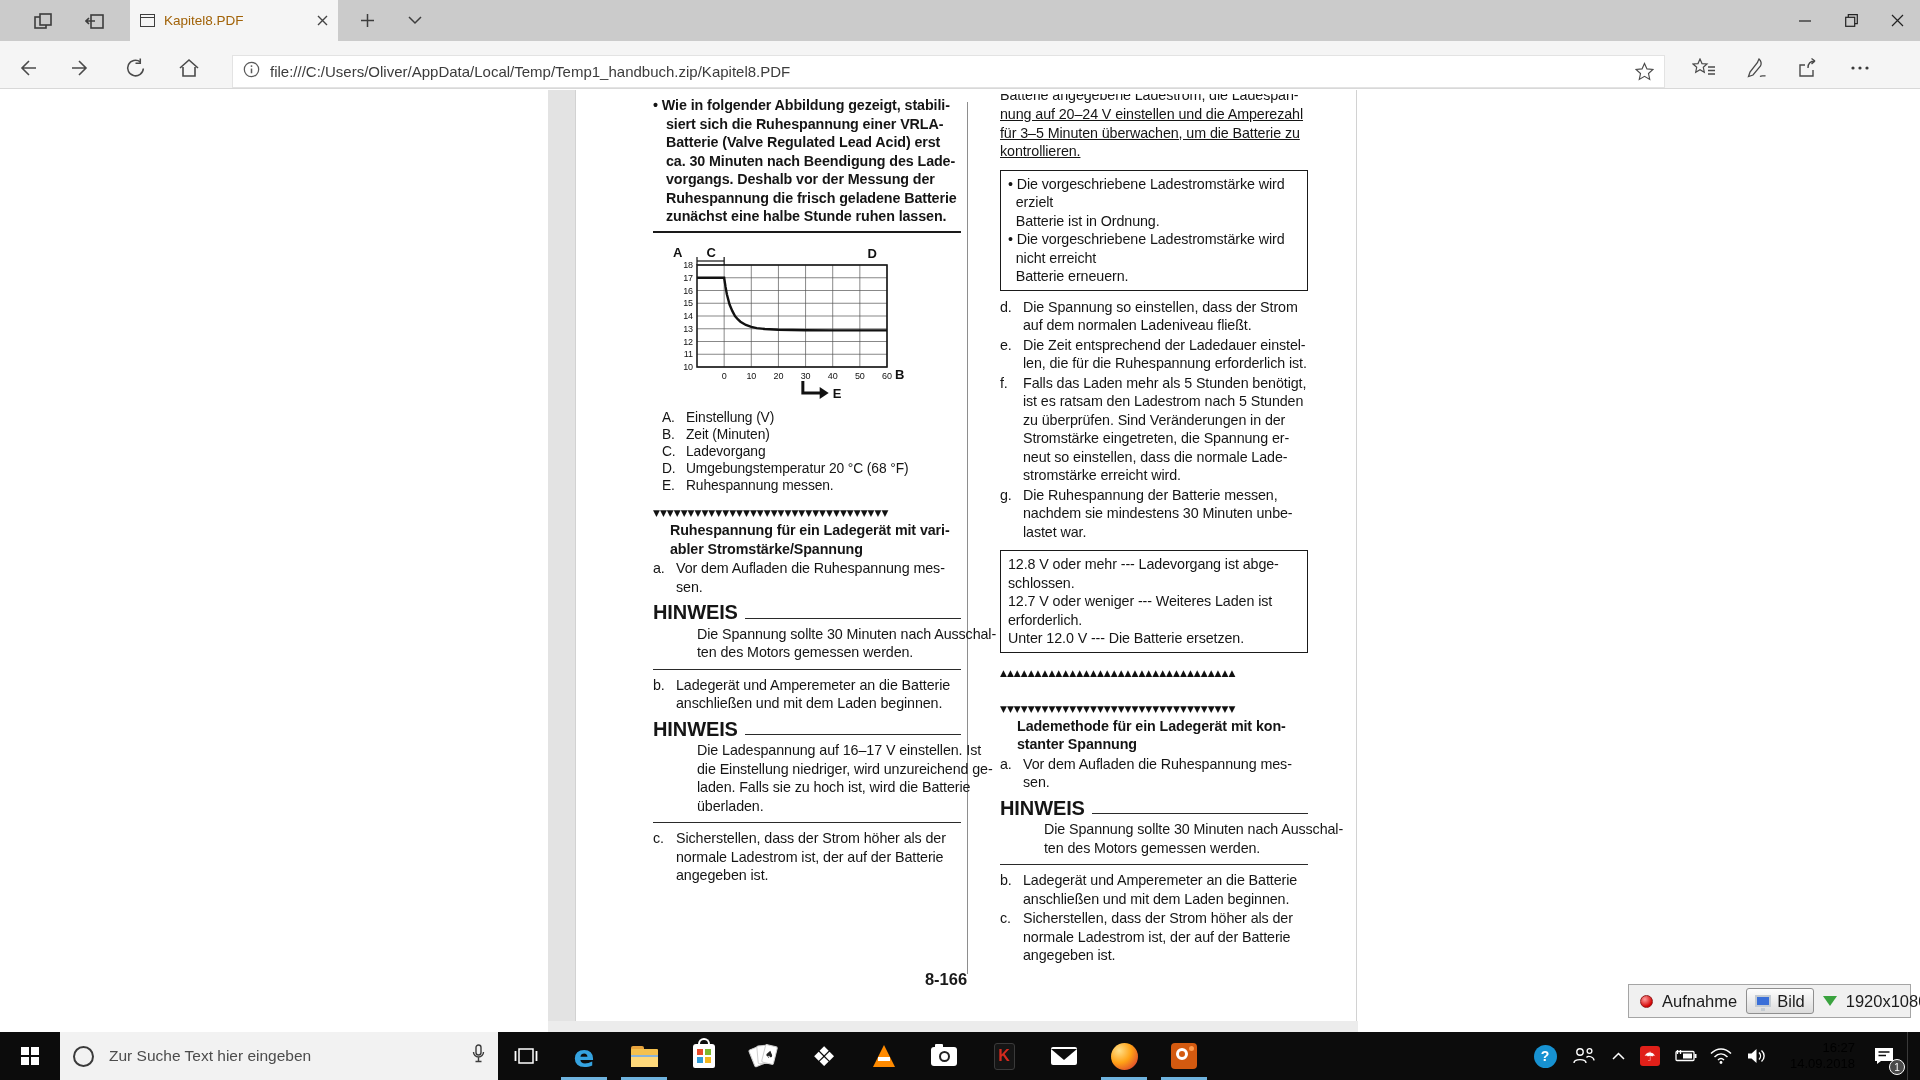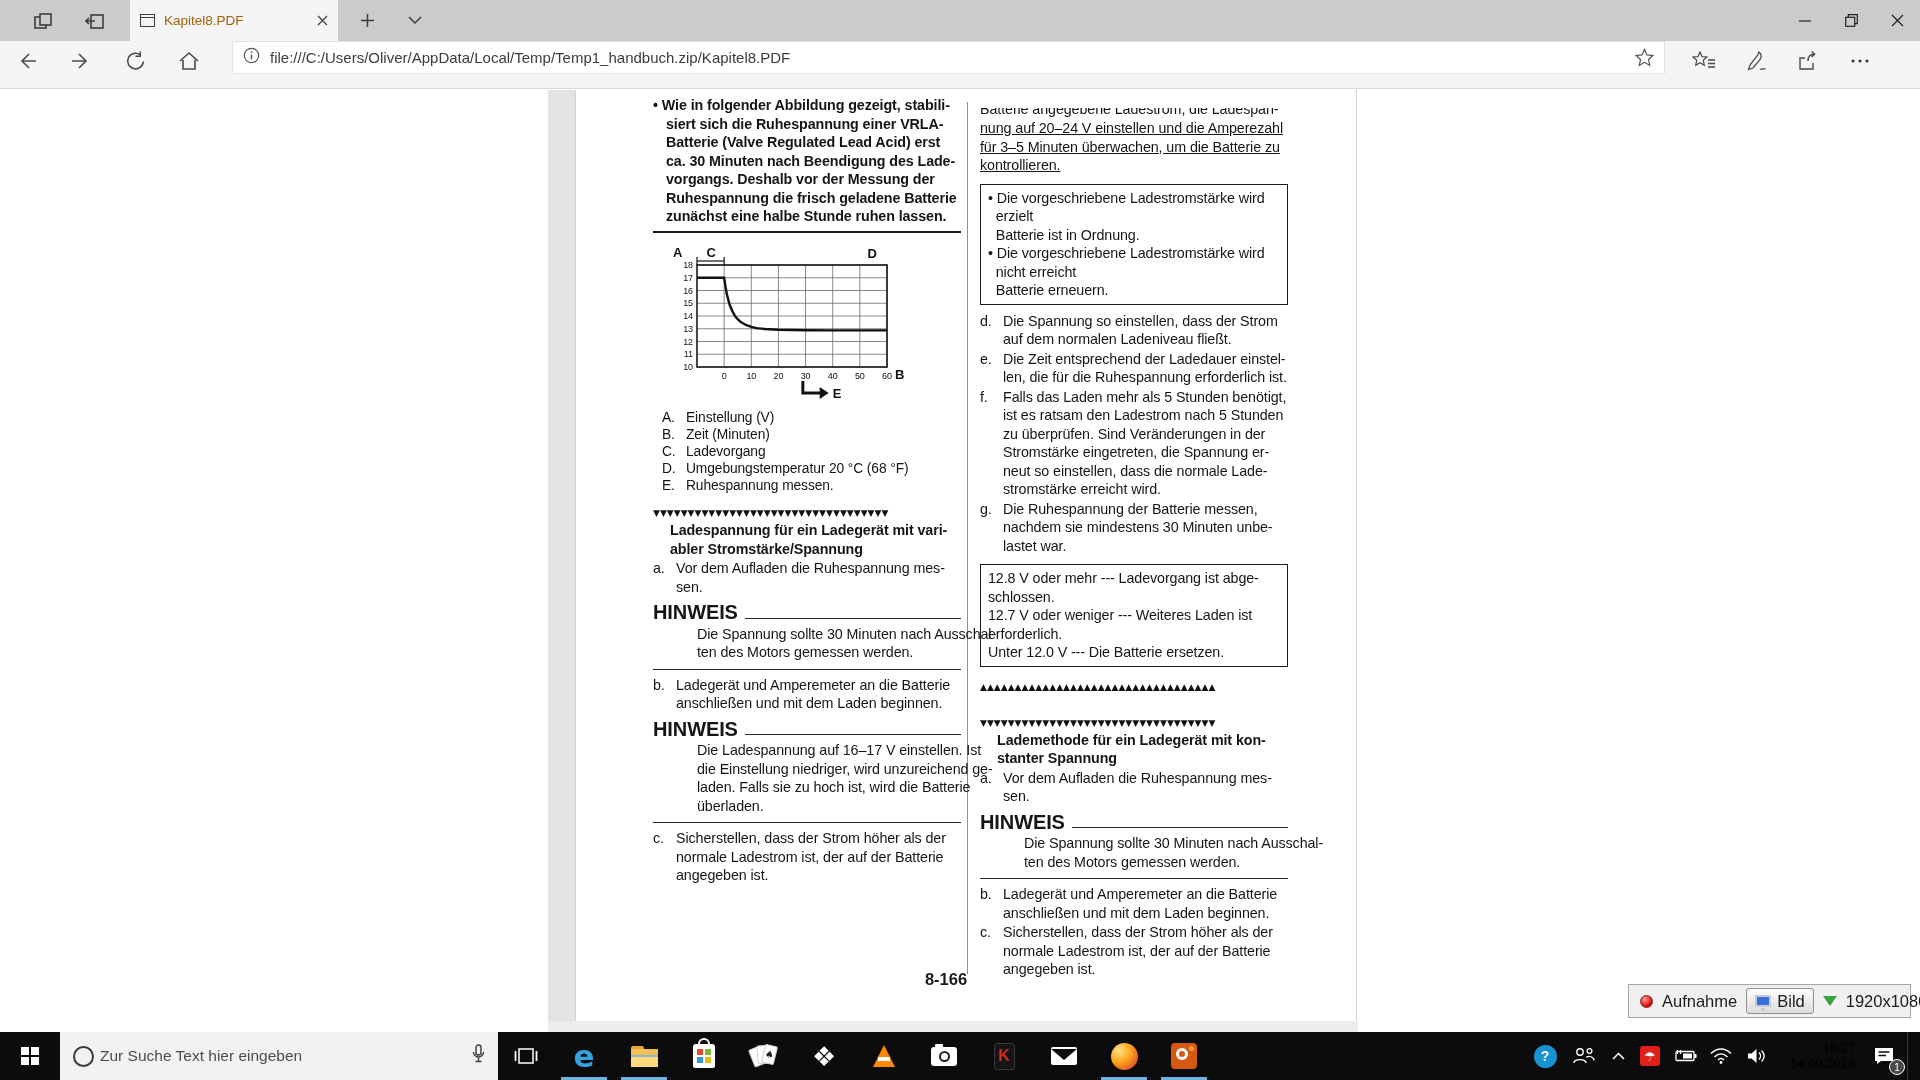"file:///C:/Users/Oliver/AppData/Local/Te" .toolbar { align-items: flex-start -> flex-end }
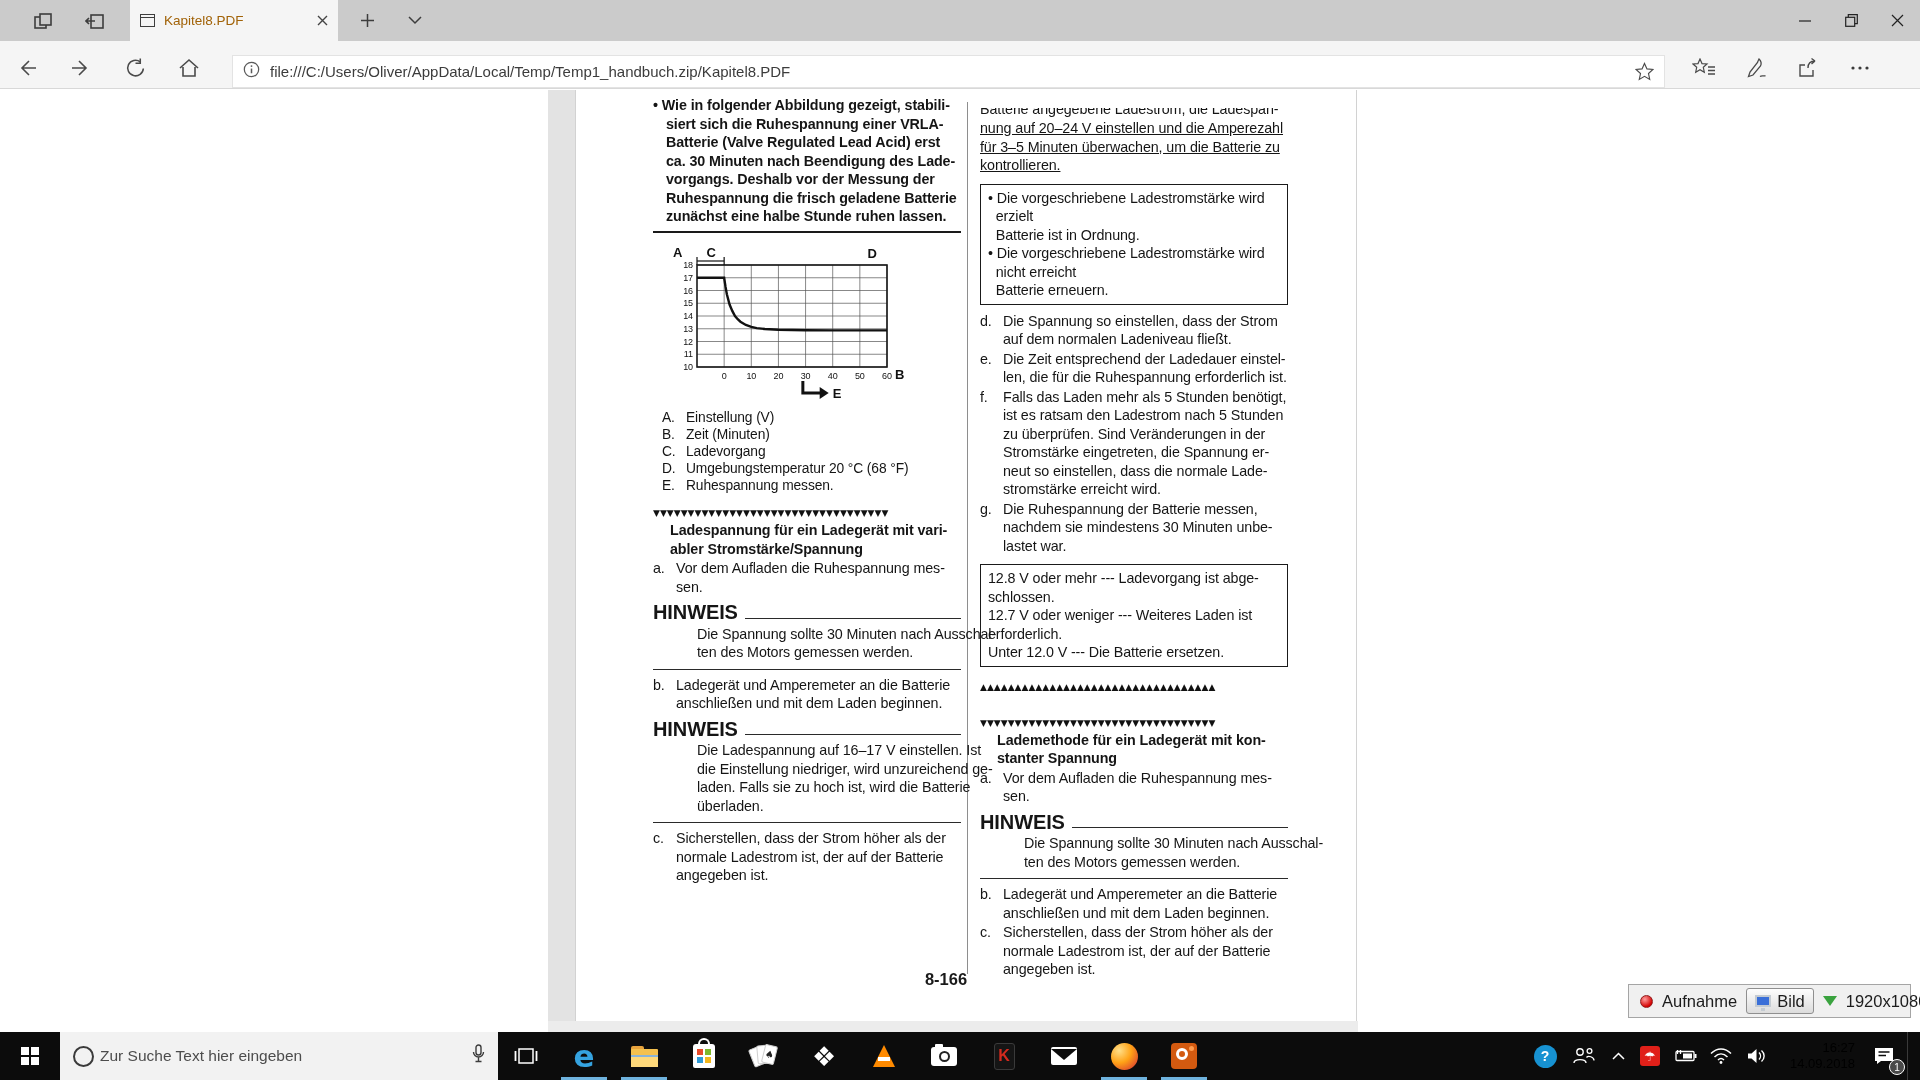"Batterie angegebene Ladestrom, die" .col-r { left: 404px -> 424px; padding-top: 18px -> 4px }
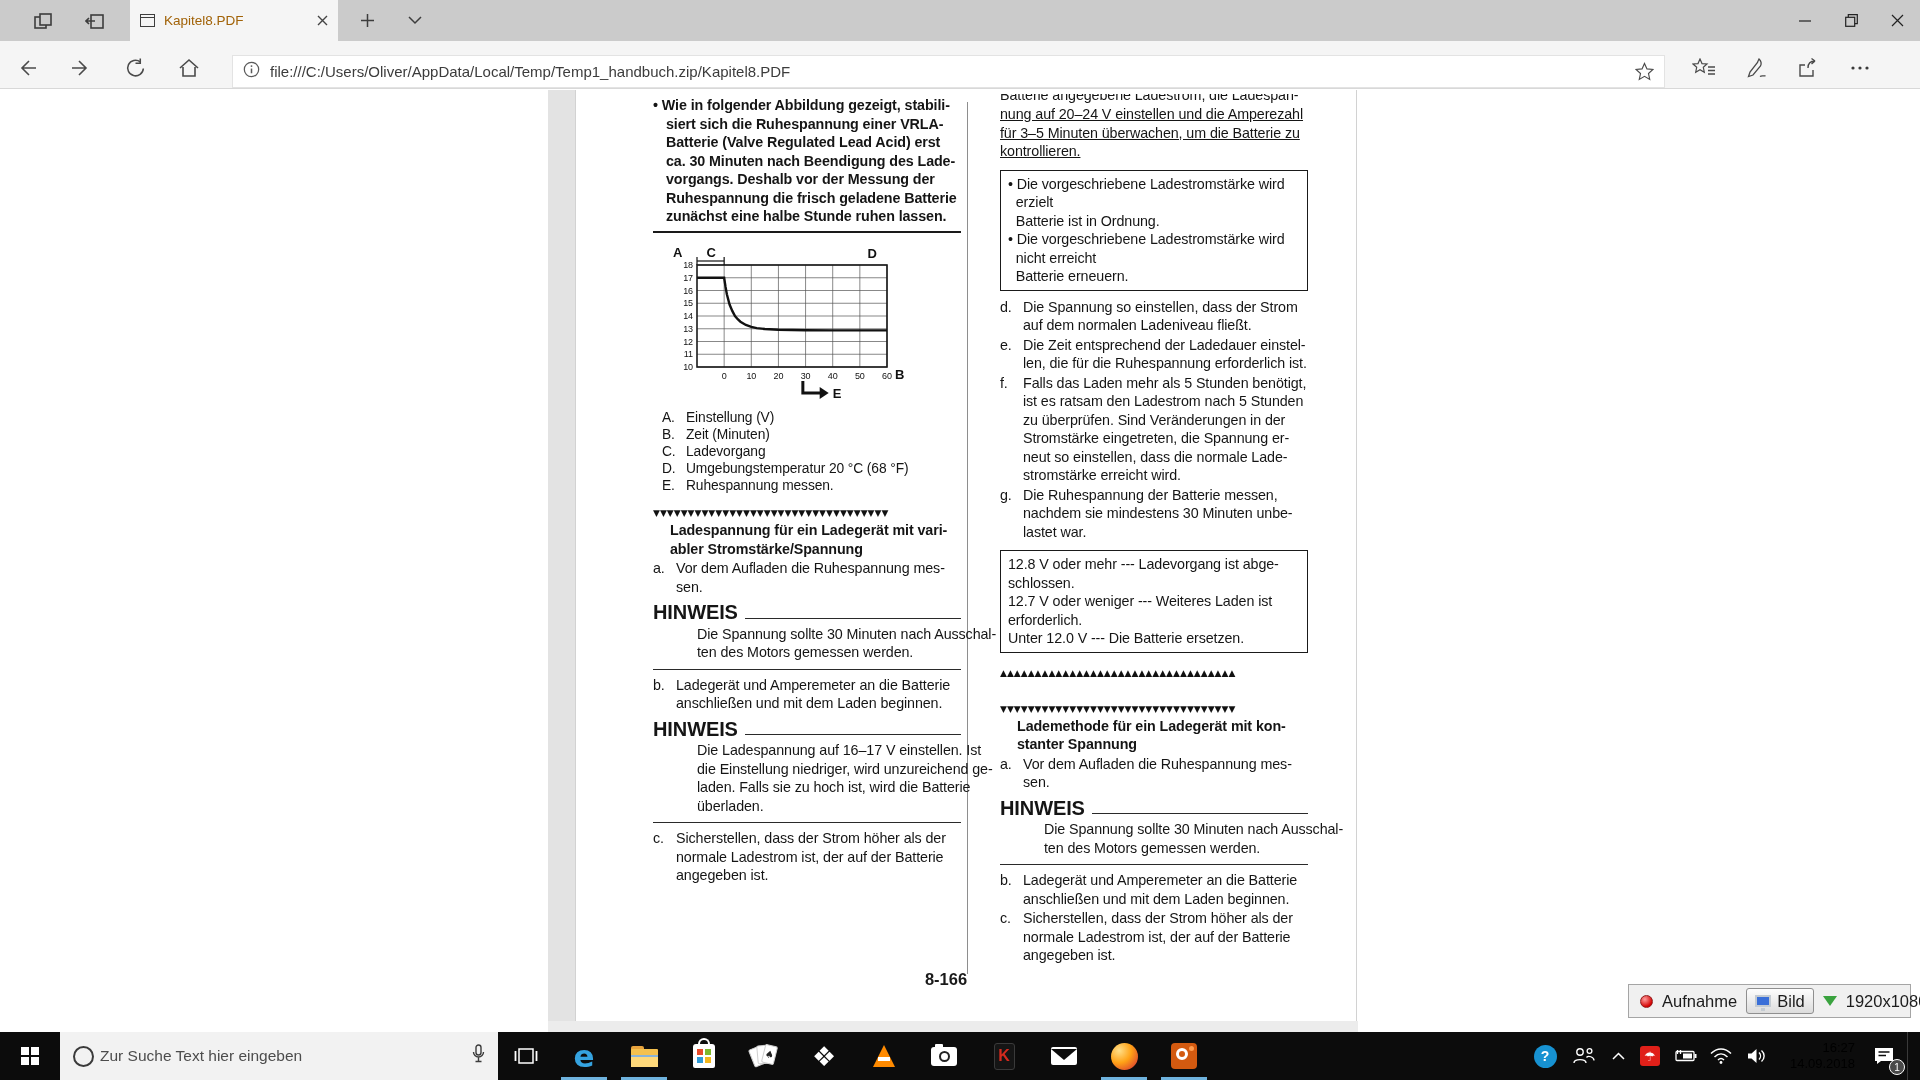"Ladespannung für ein Ladegerät mit" div.sec-head { text: Ladespannung -> Ruhespannung }
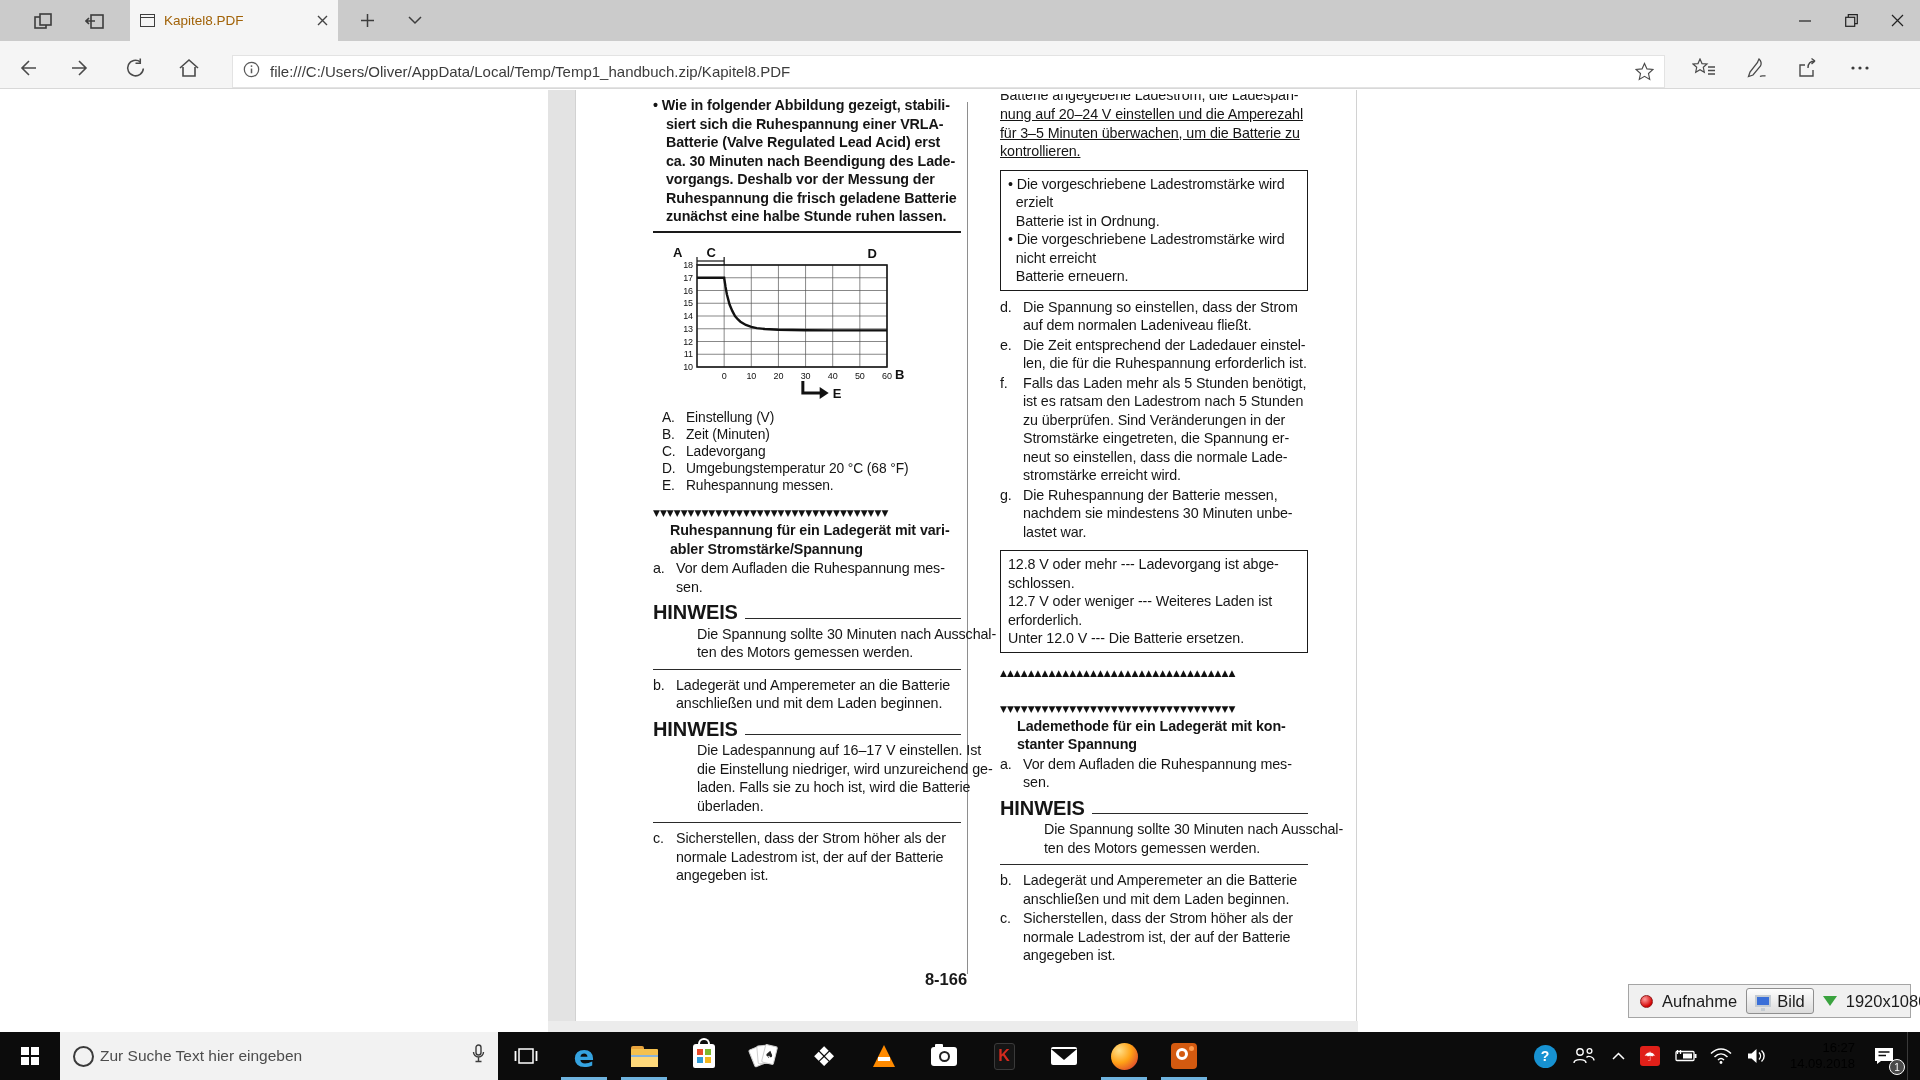"Zur Suche Text hier eingeben" .search { gap: 6px -> 15px }
